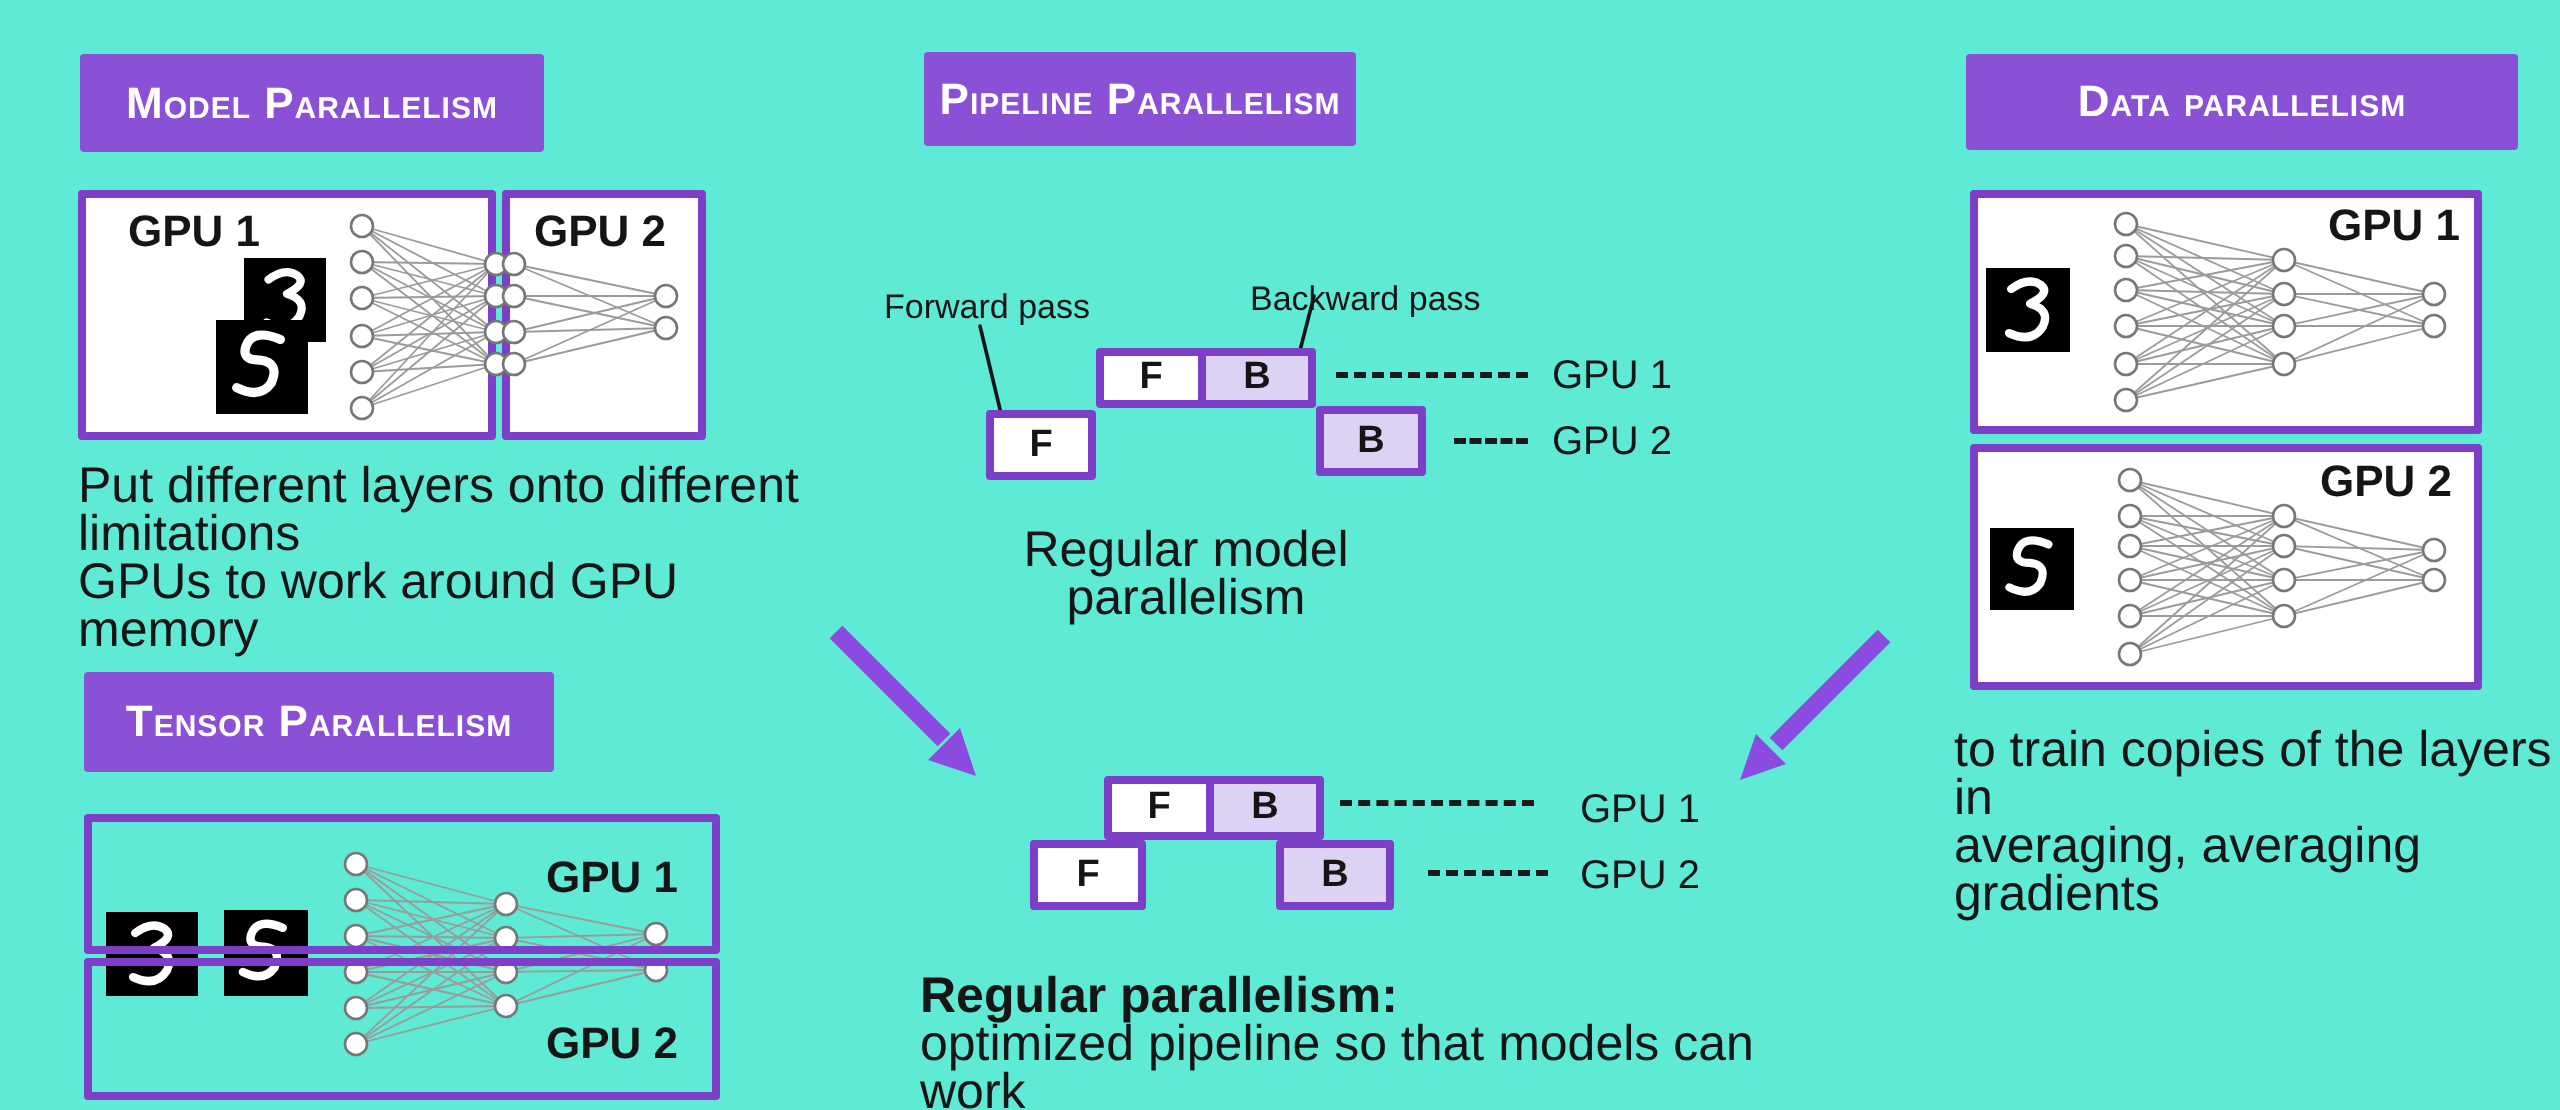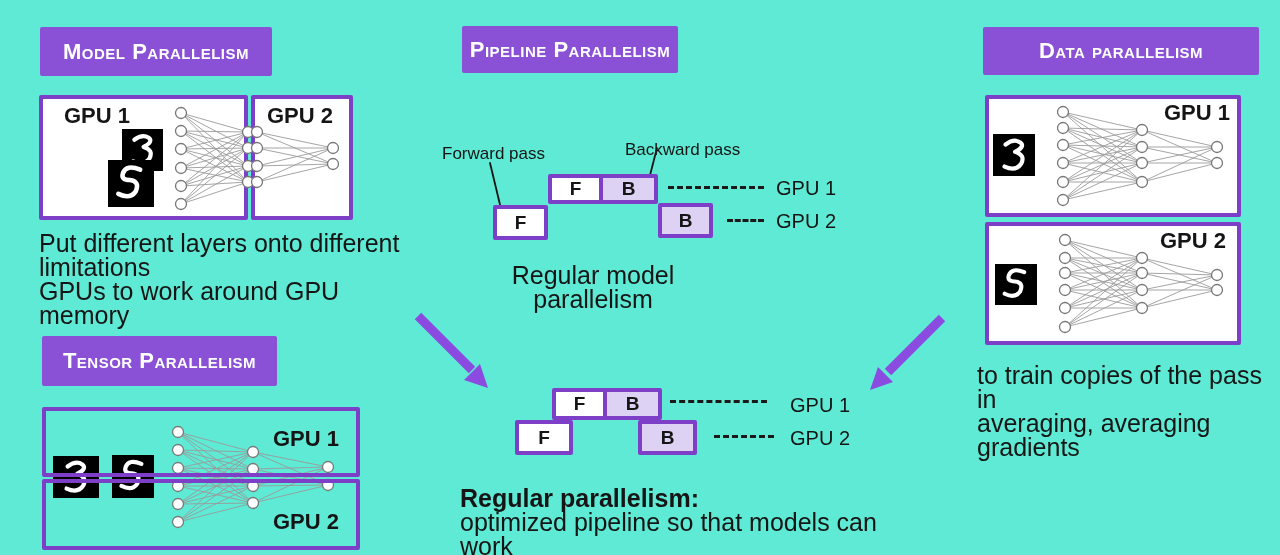"to train copies of the" div { text: pass -> layers }
